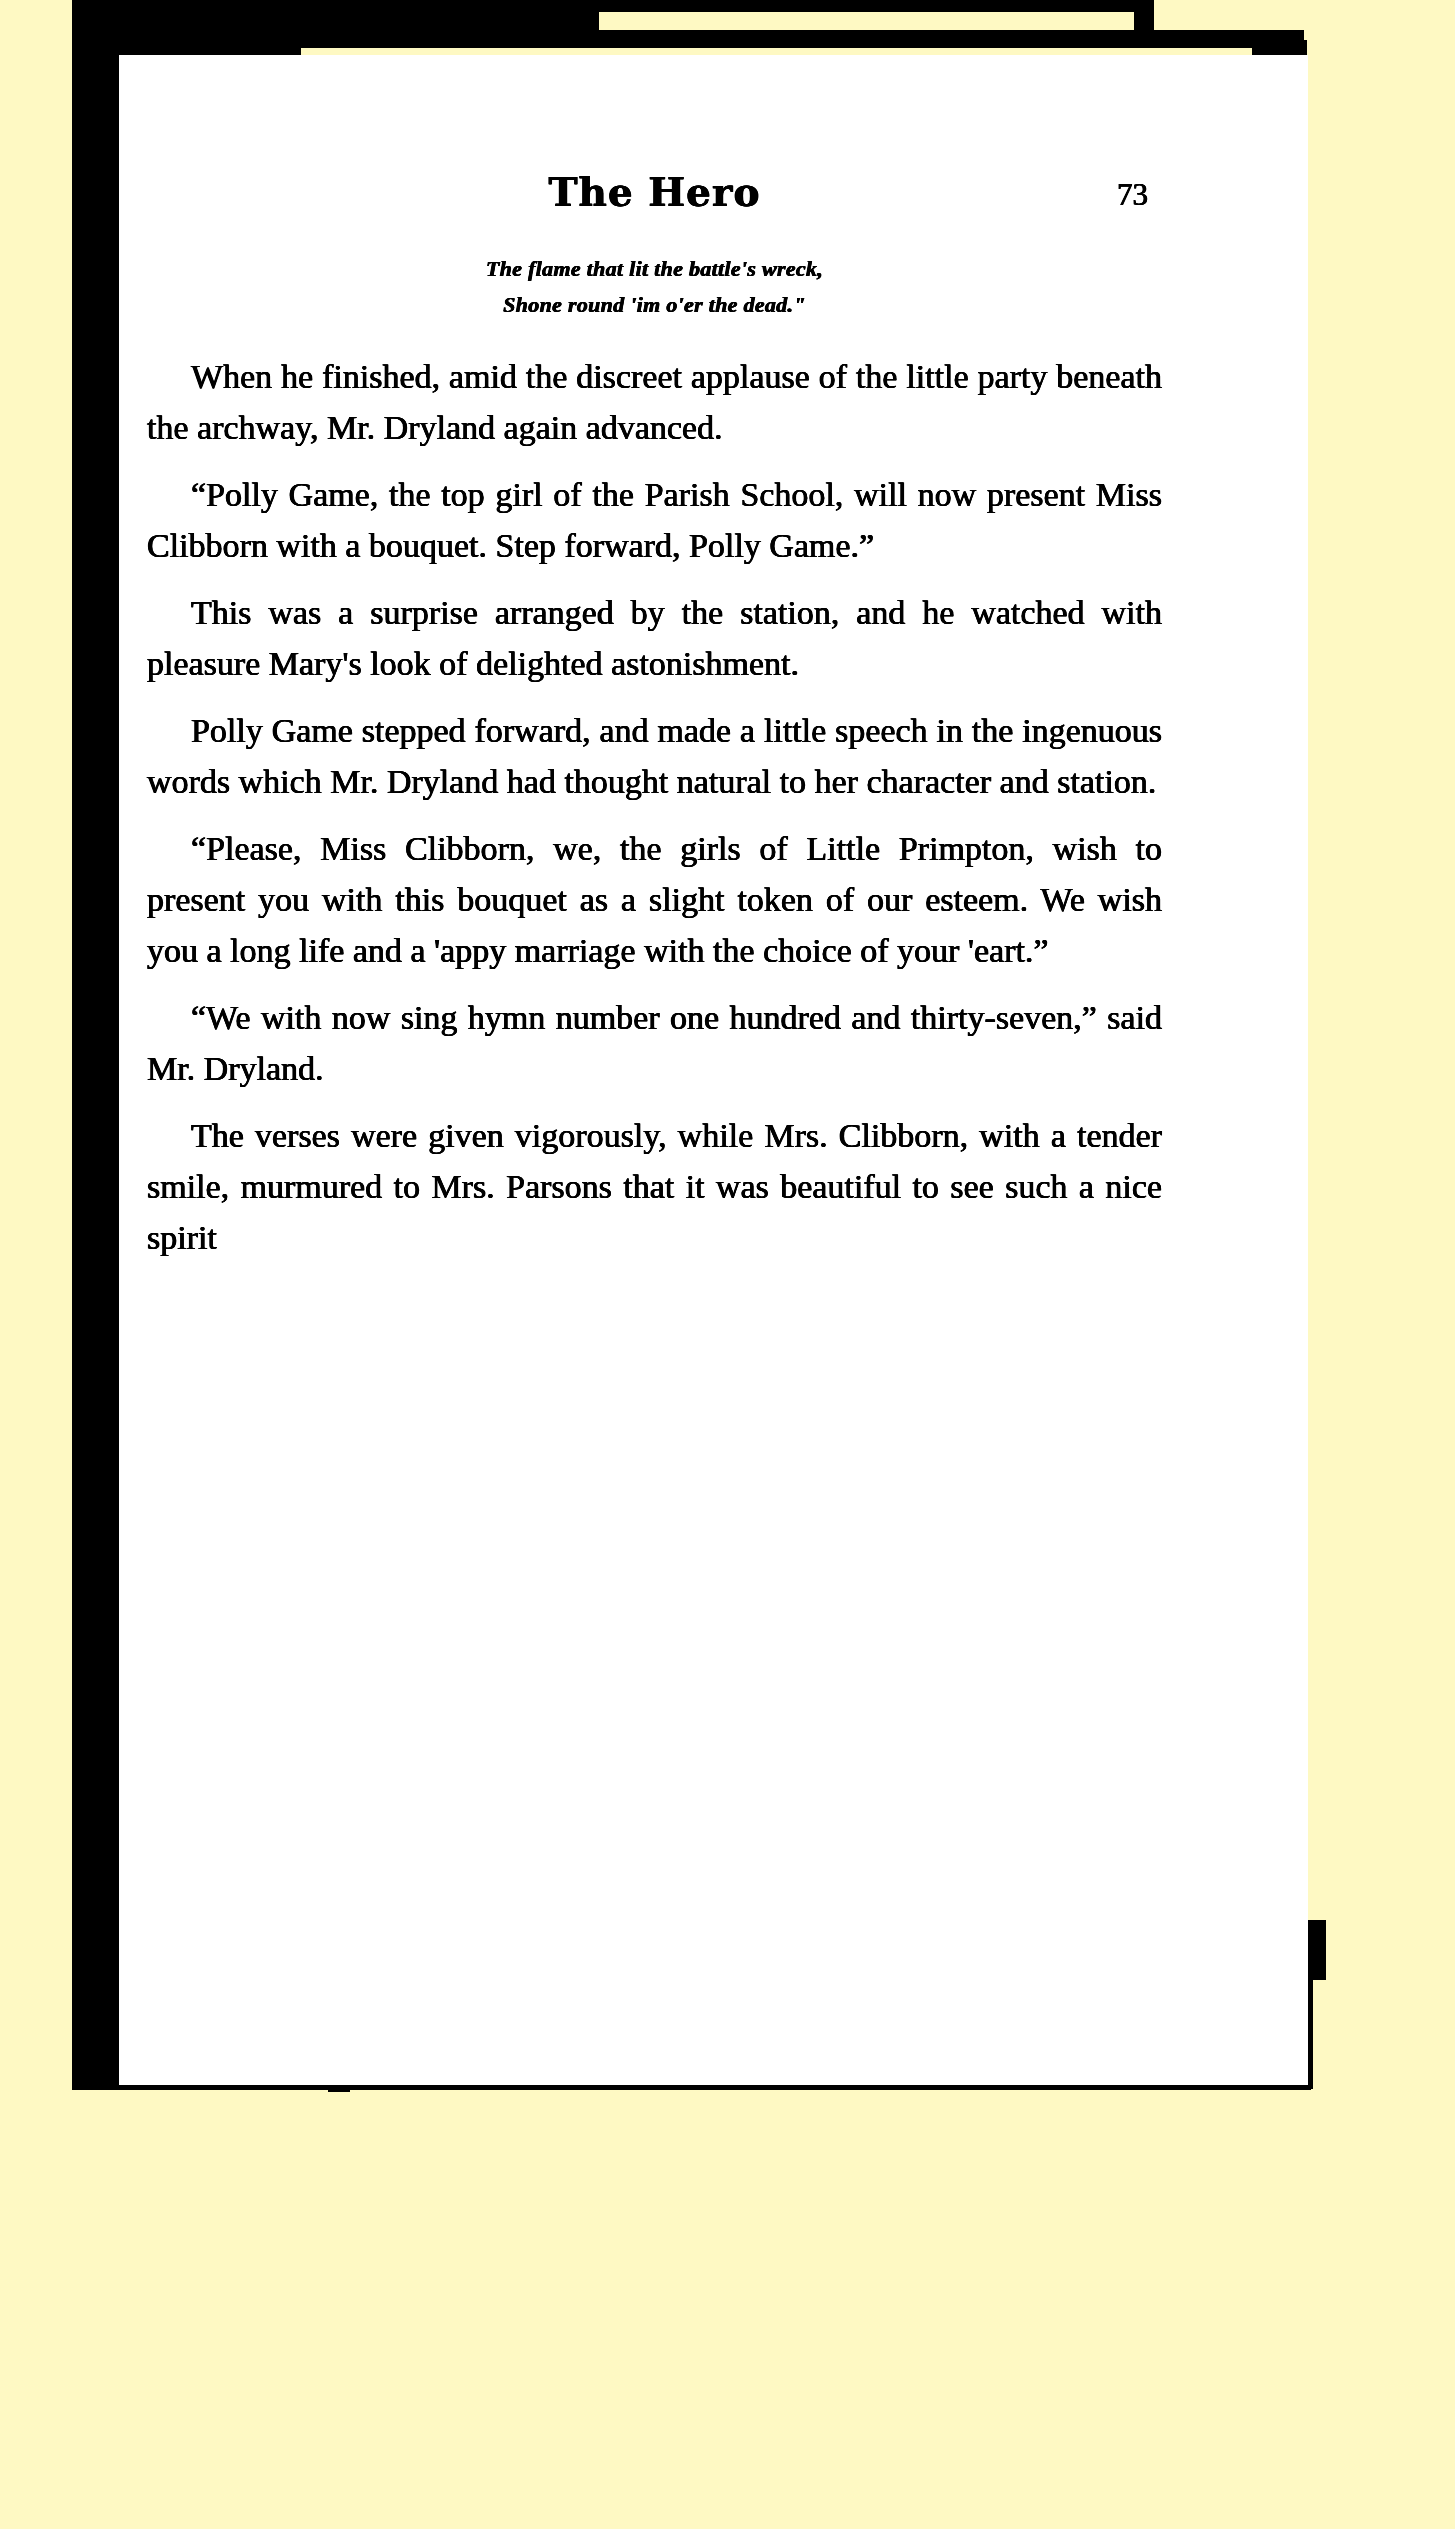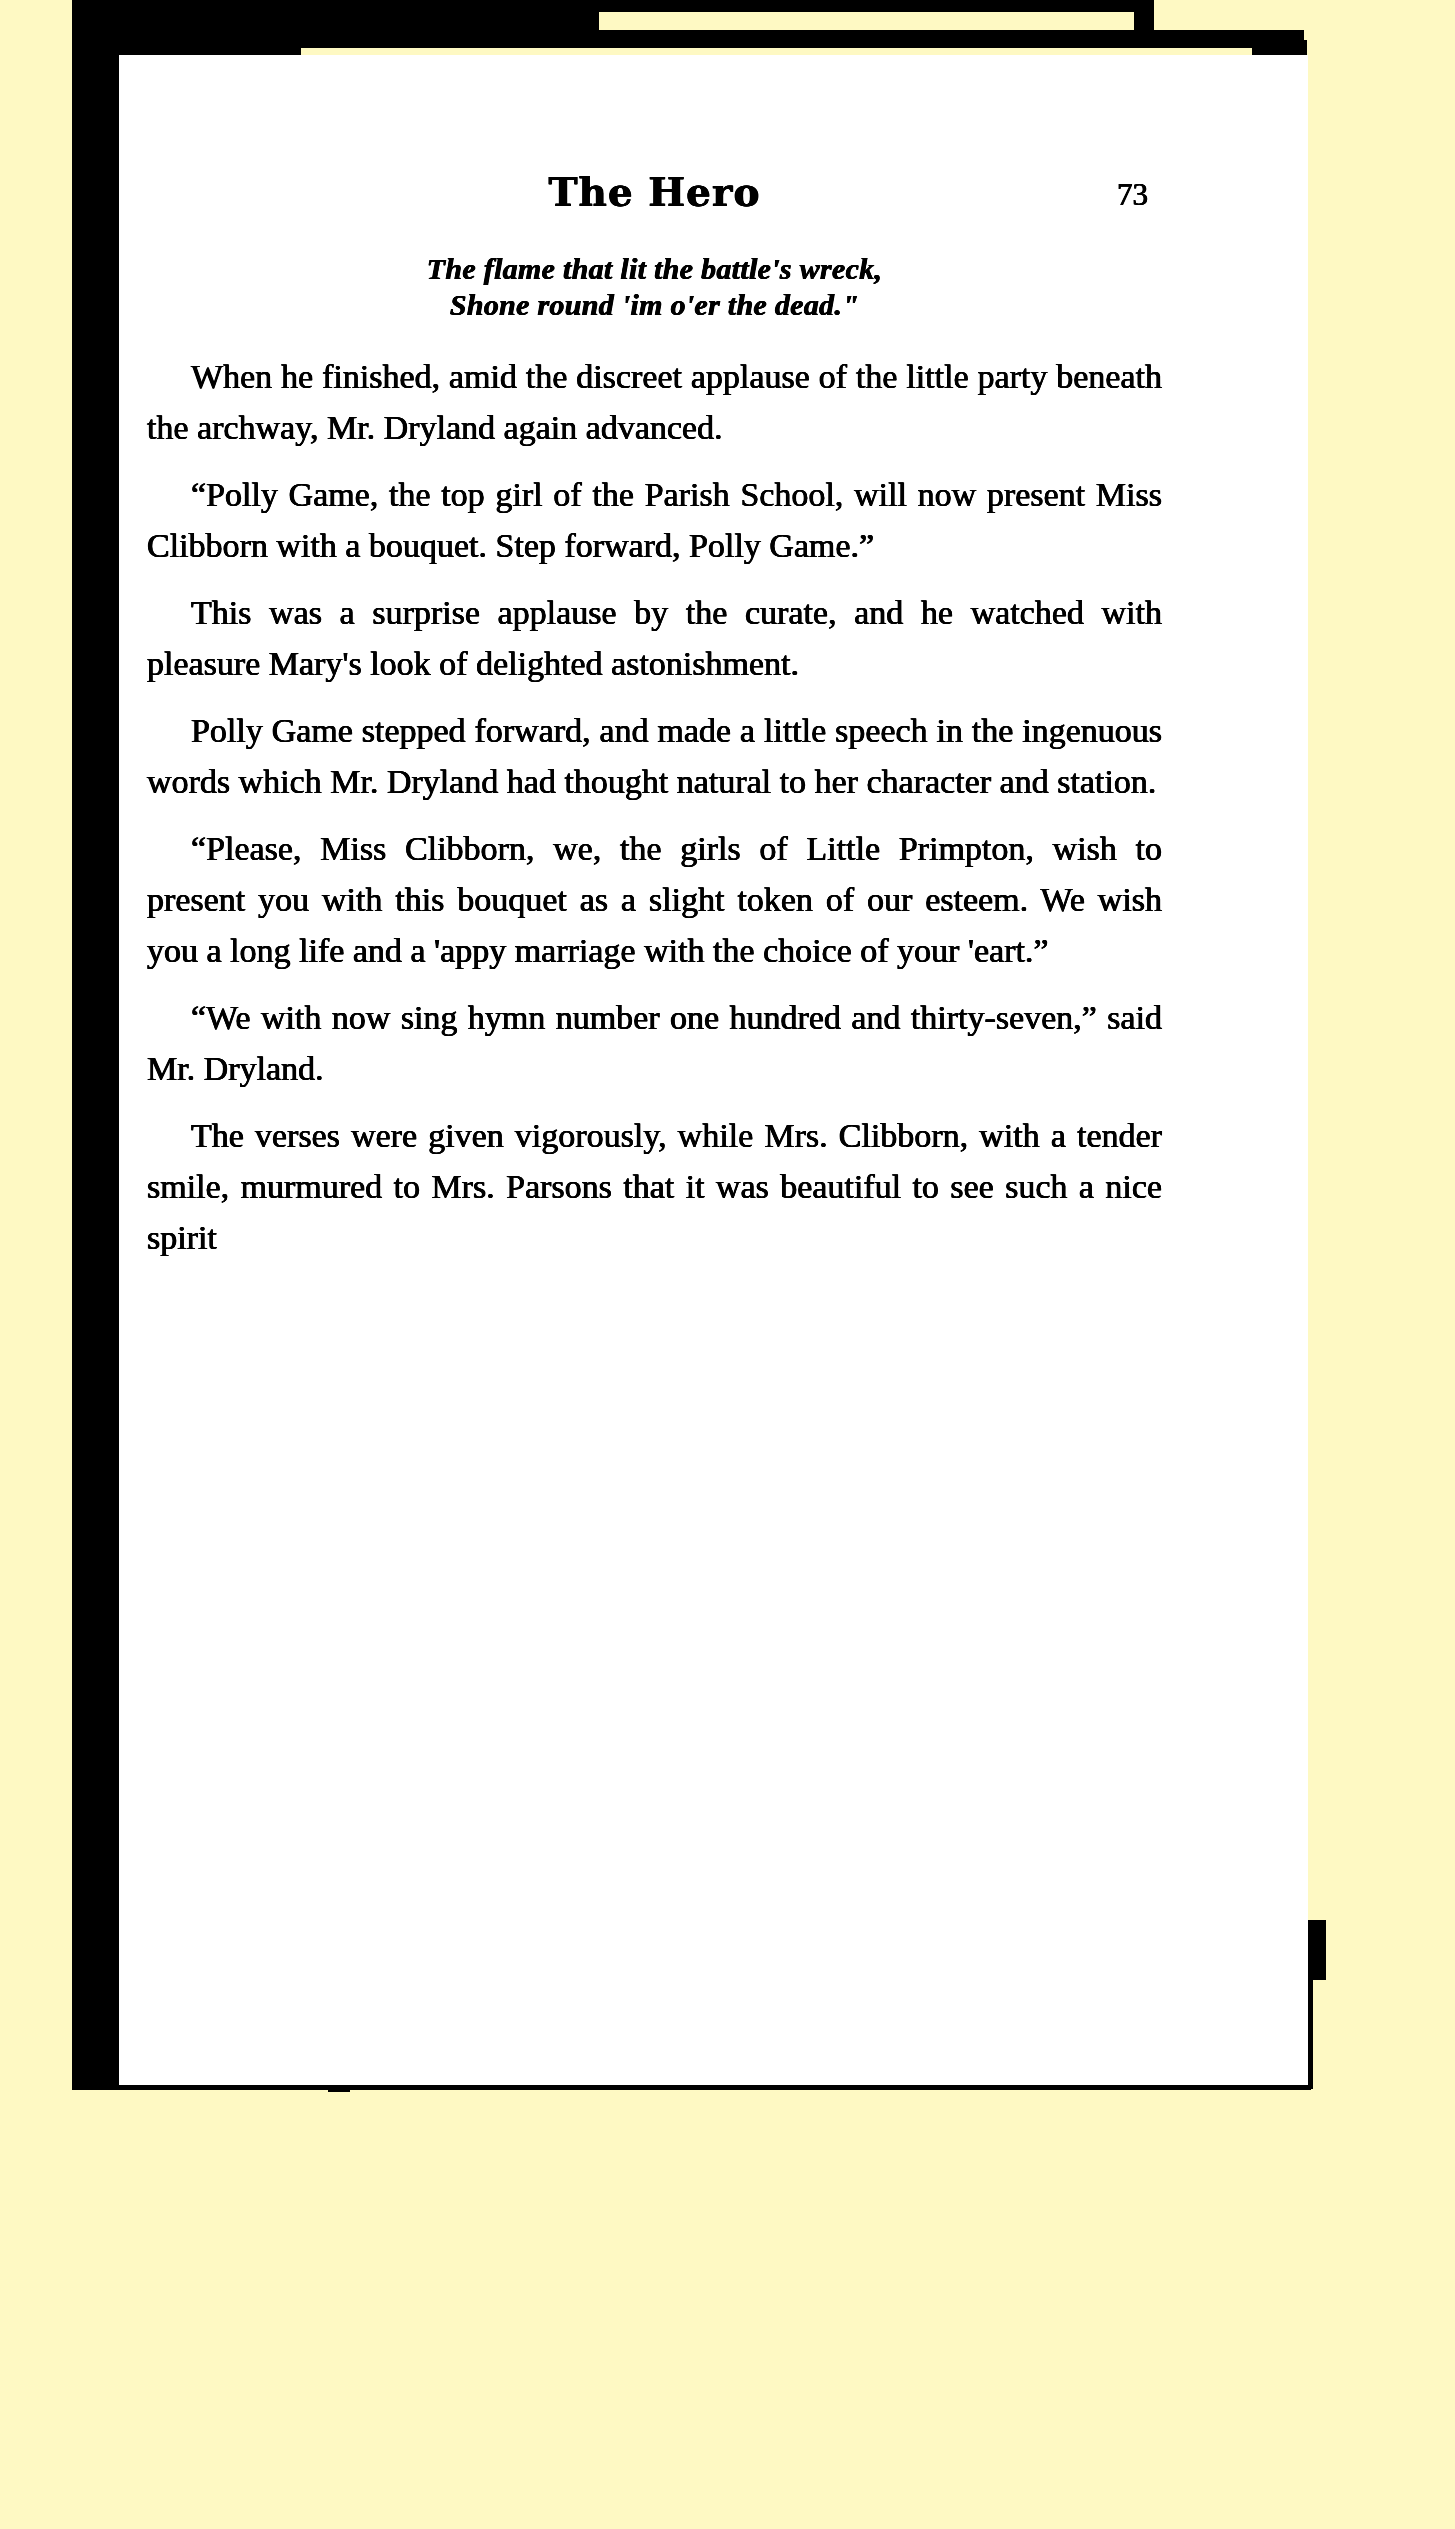"The flame that lit the" .epigraph { font-size: 30px -> 22px }
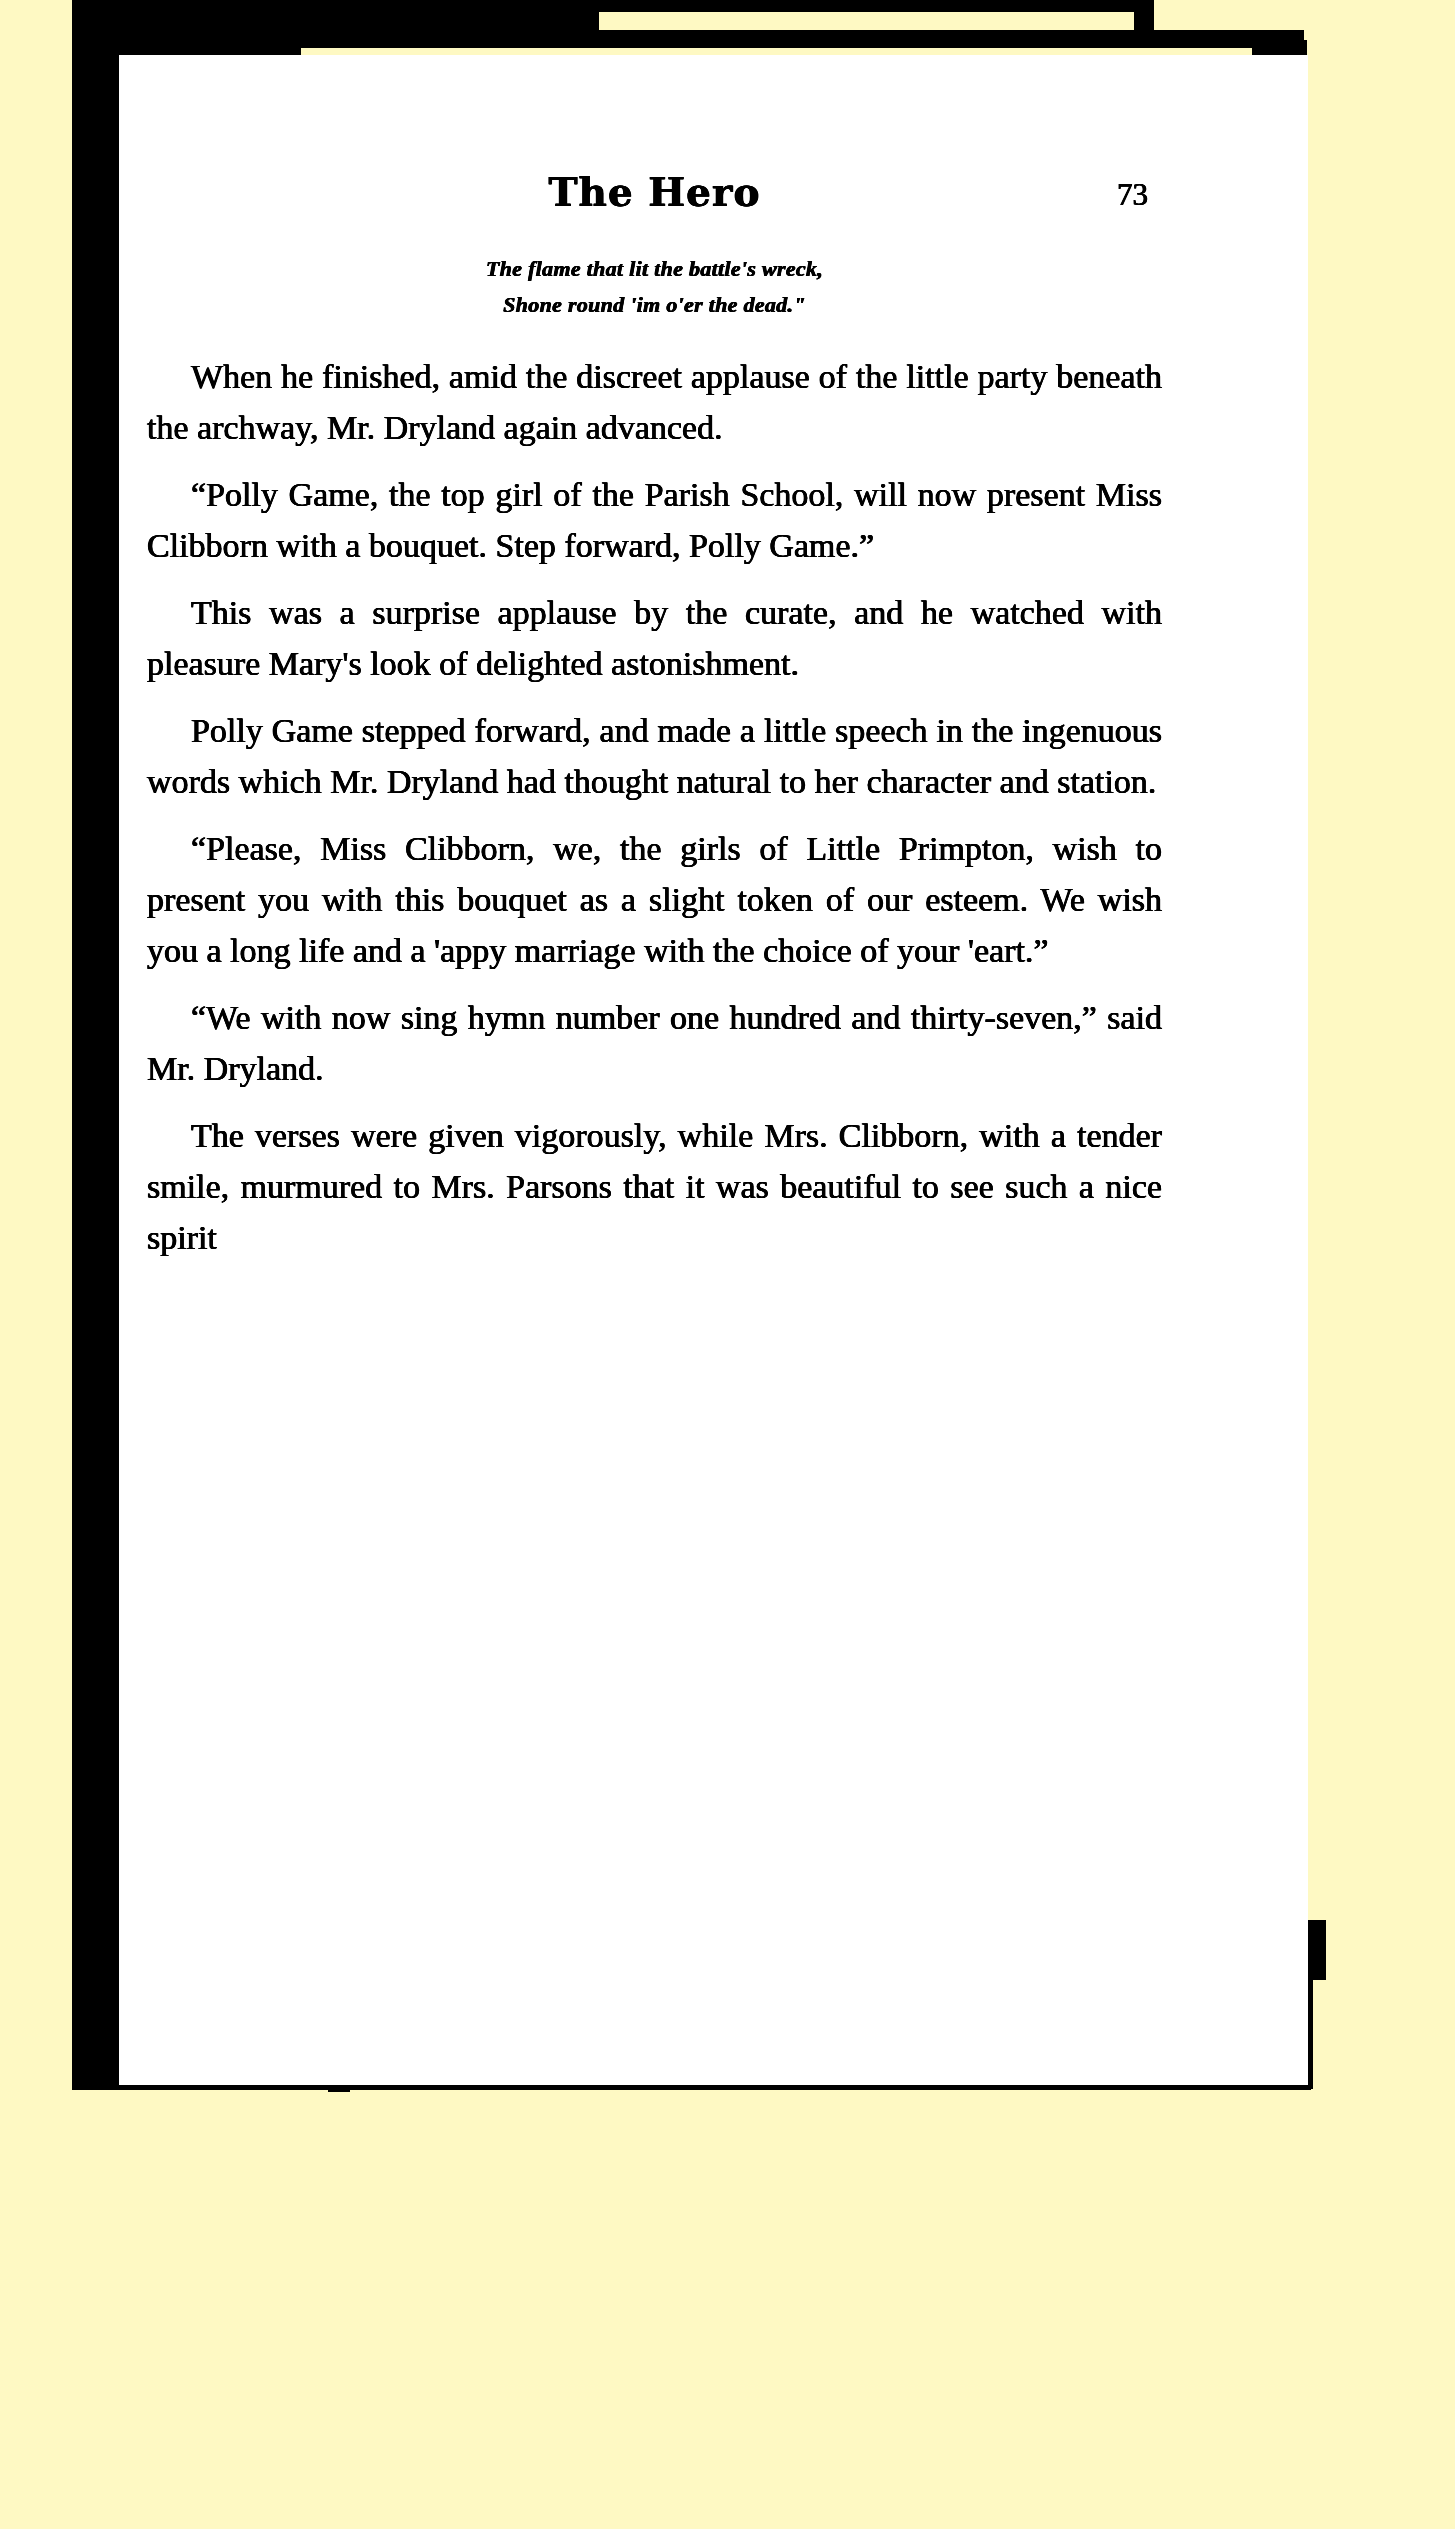"This was a surprise applause" p.body { text: applause by the curate -> arranged by the station }
